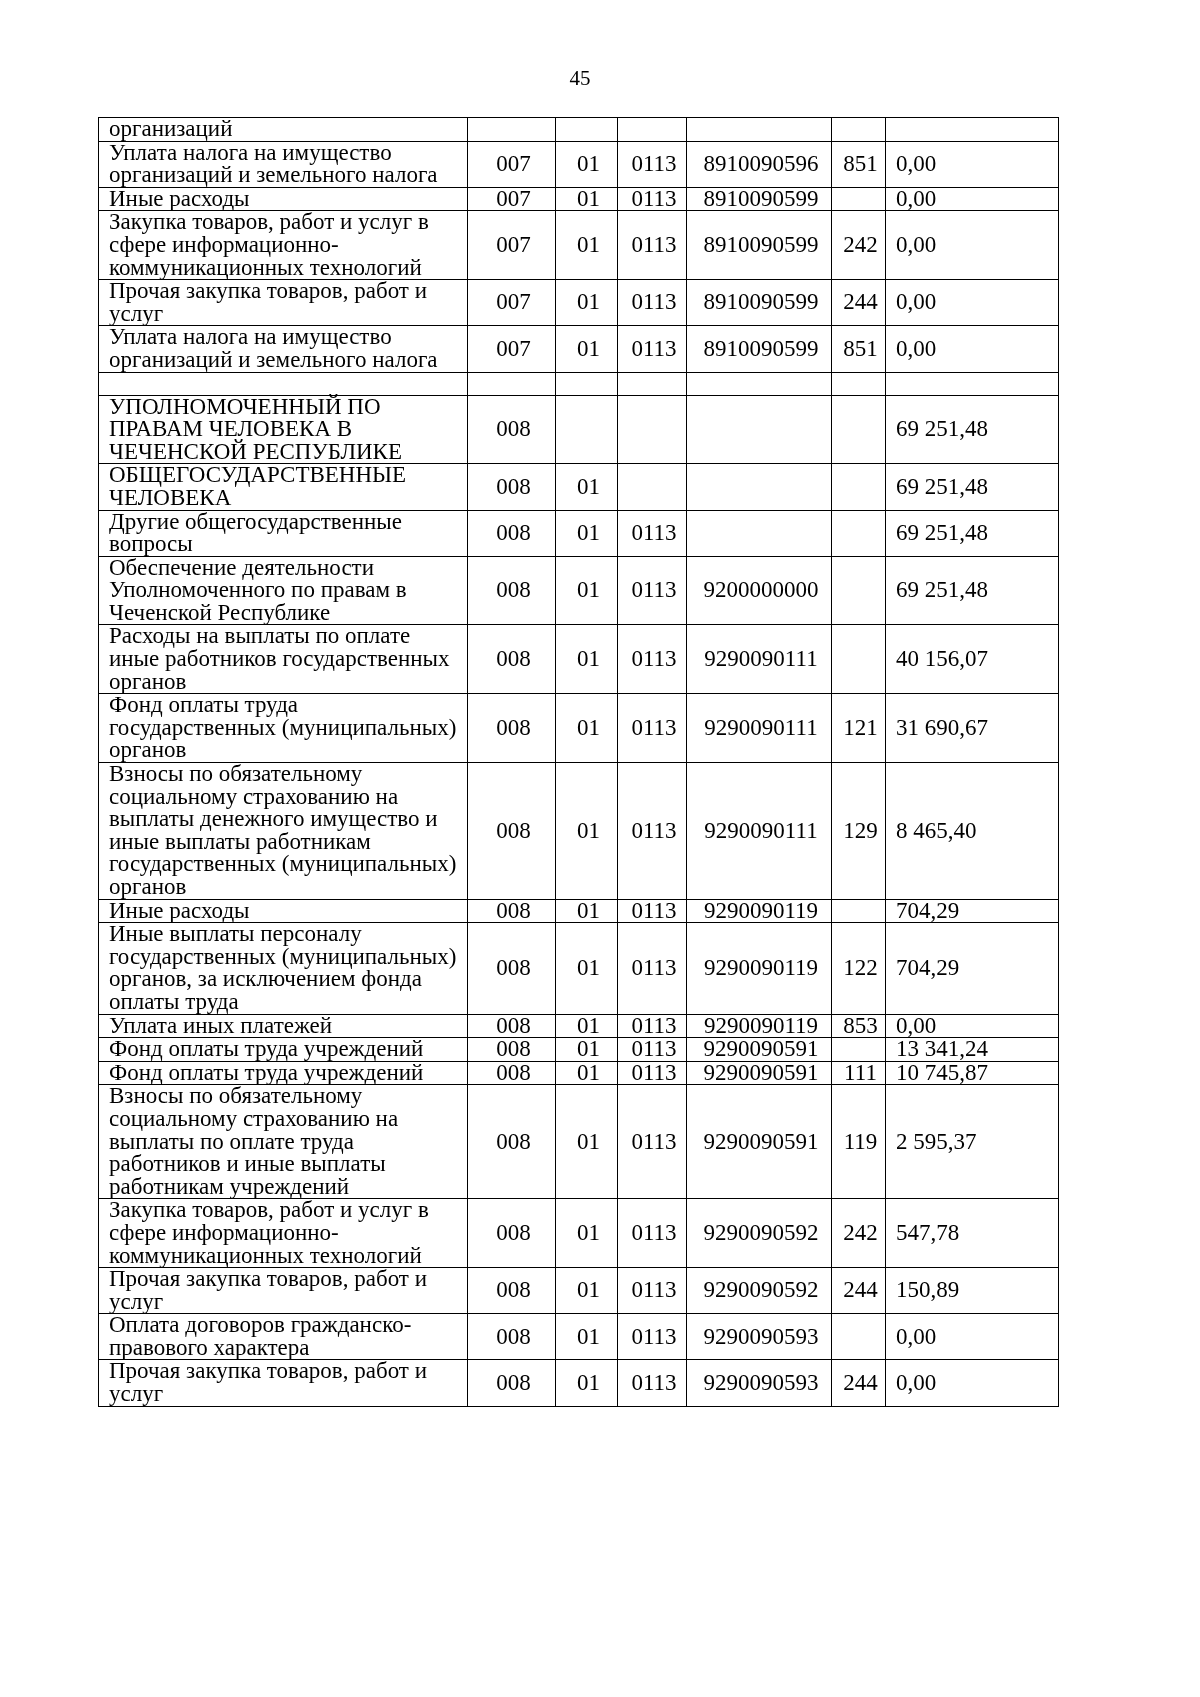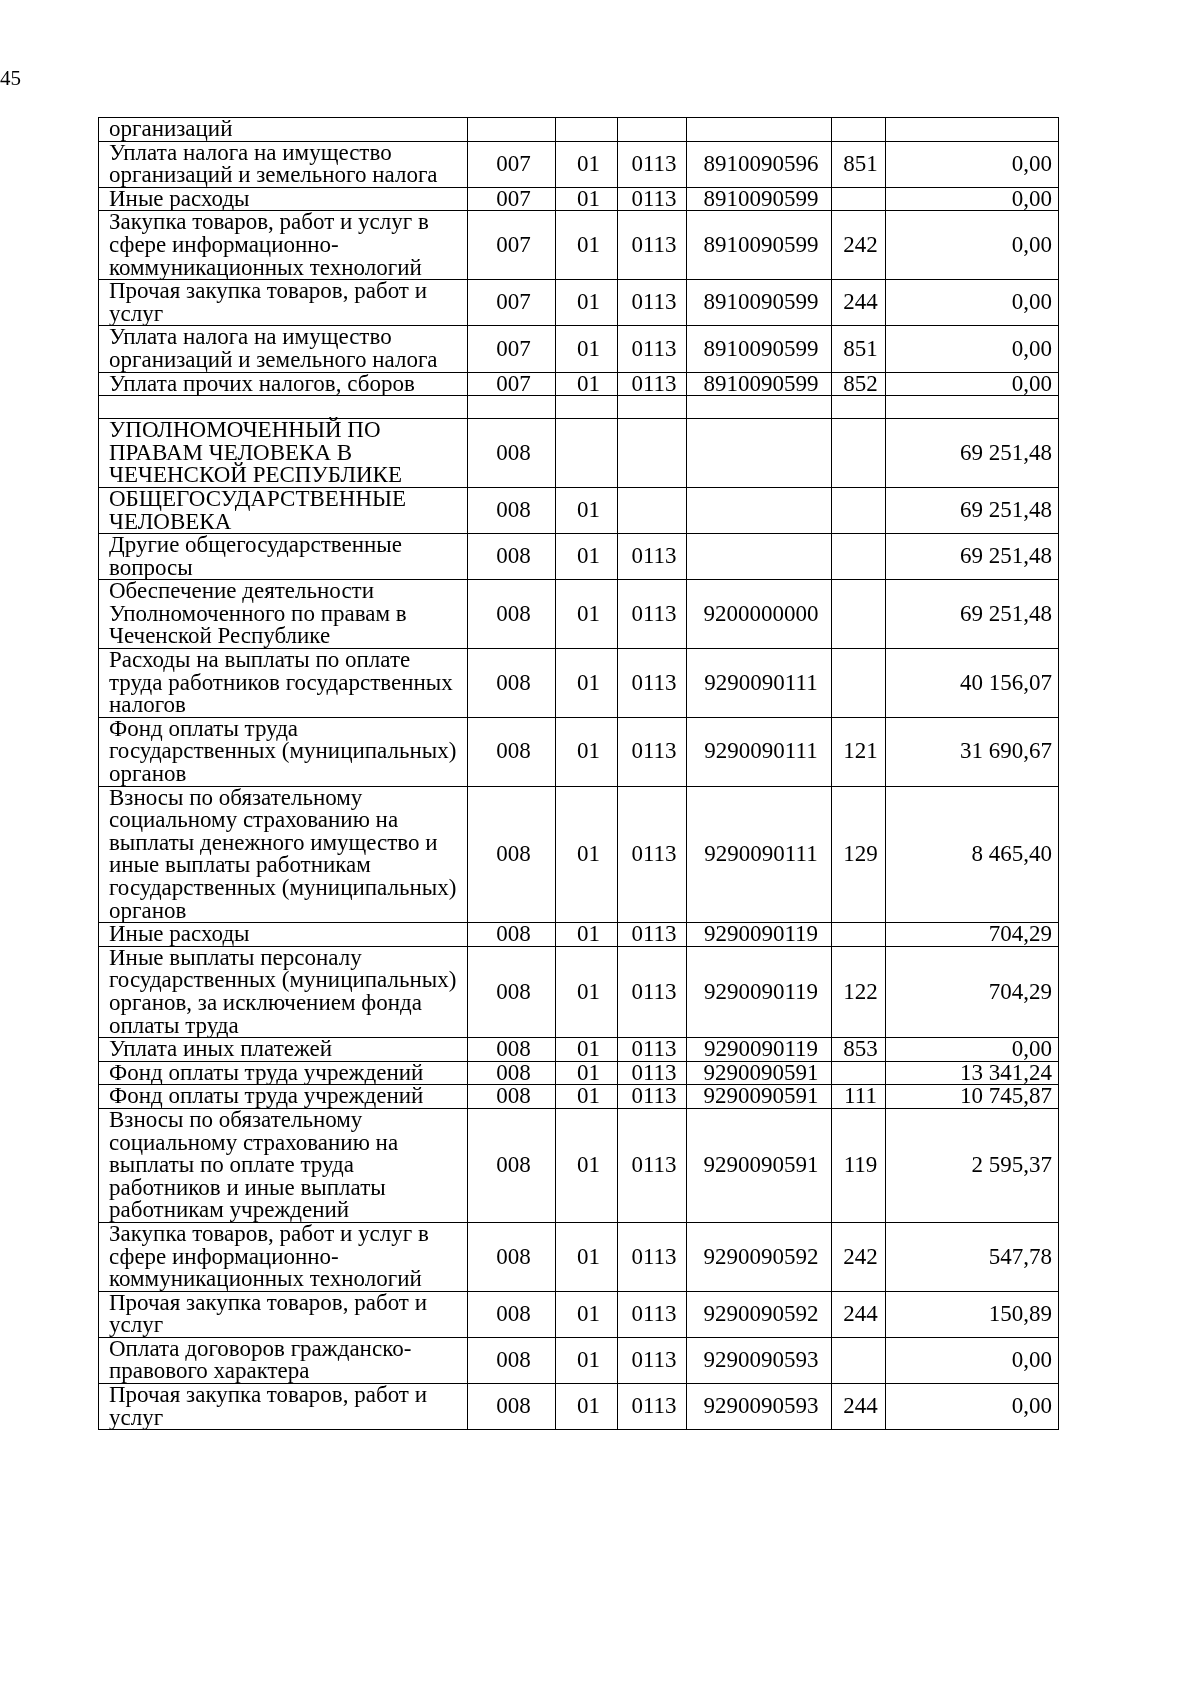"45" .page-number { text-align: none -> center }
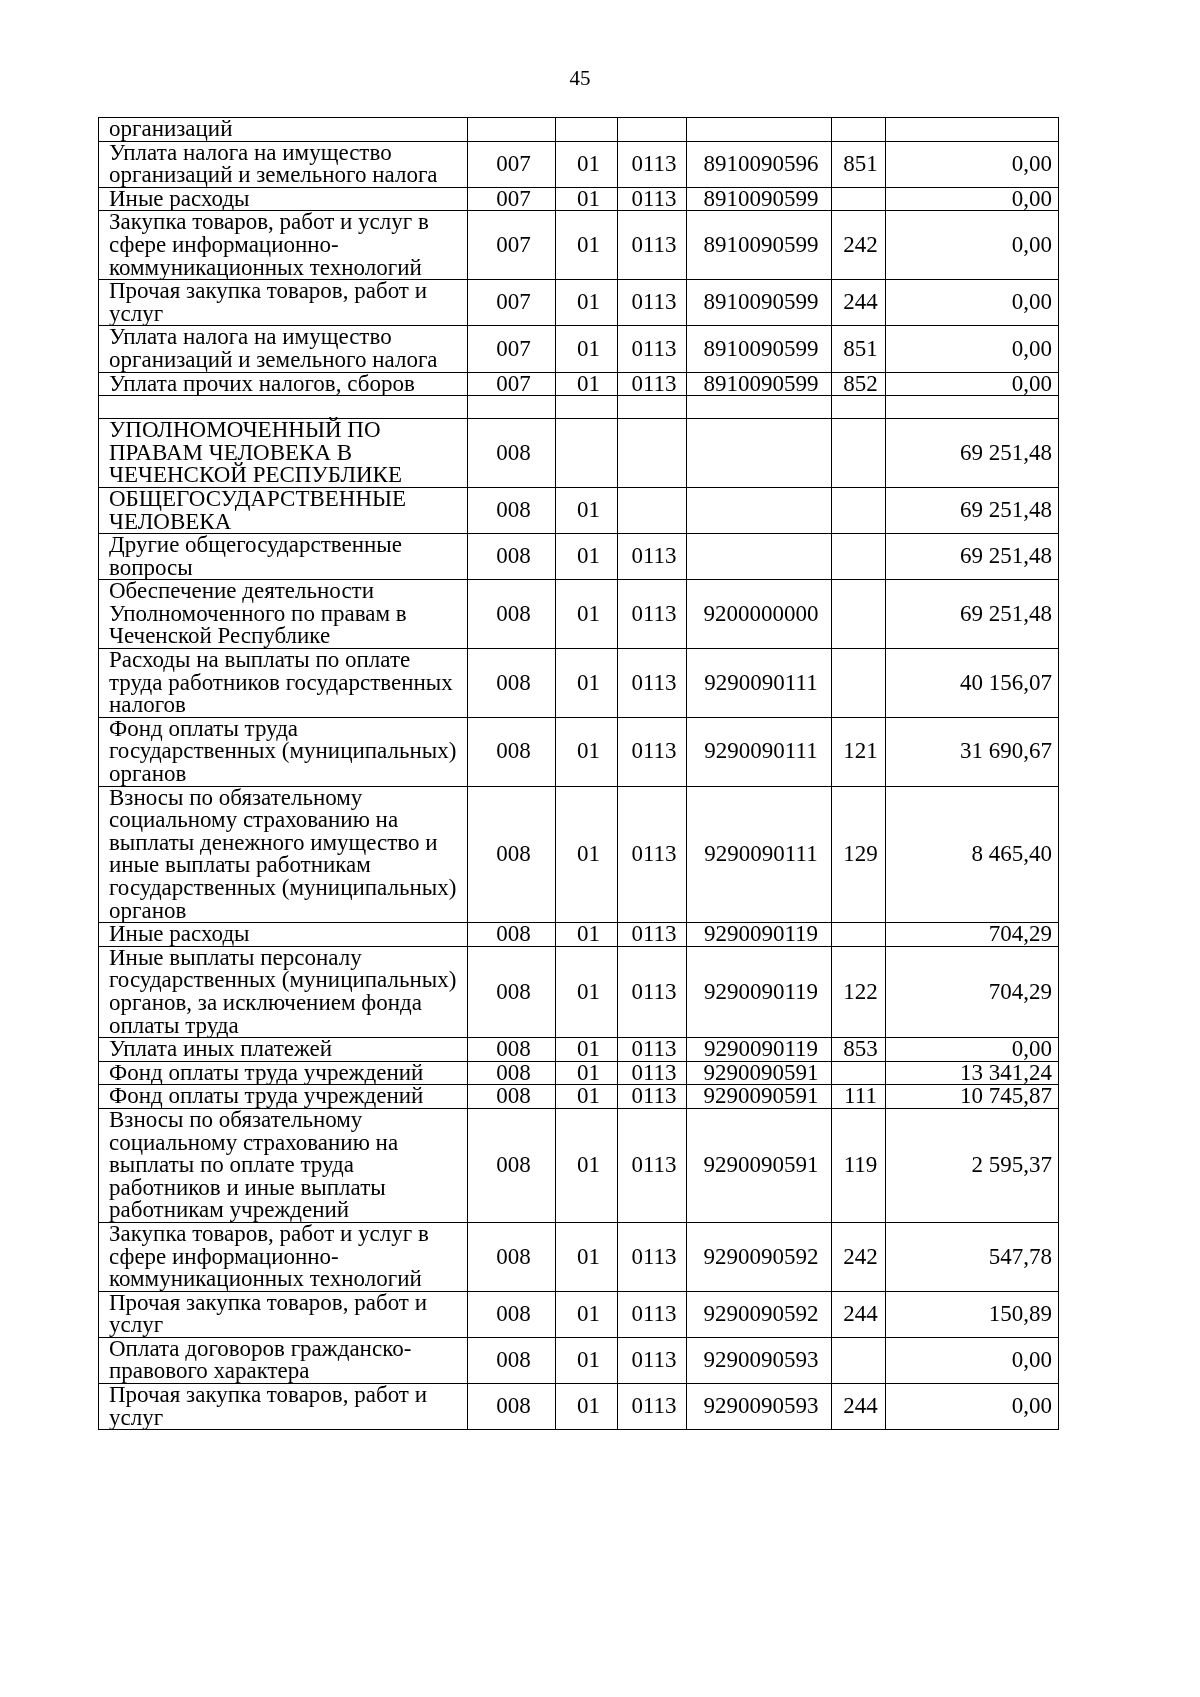"0,00" td.sum { text-align: right -> none }
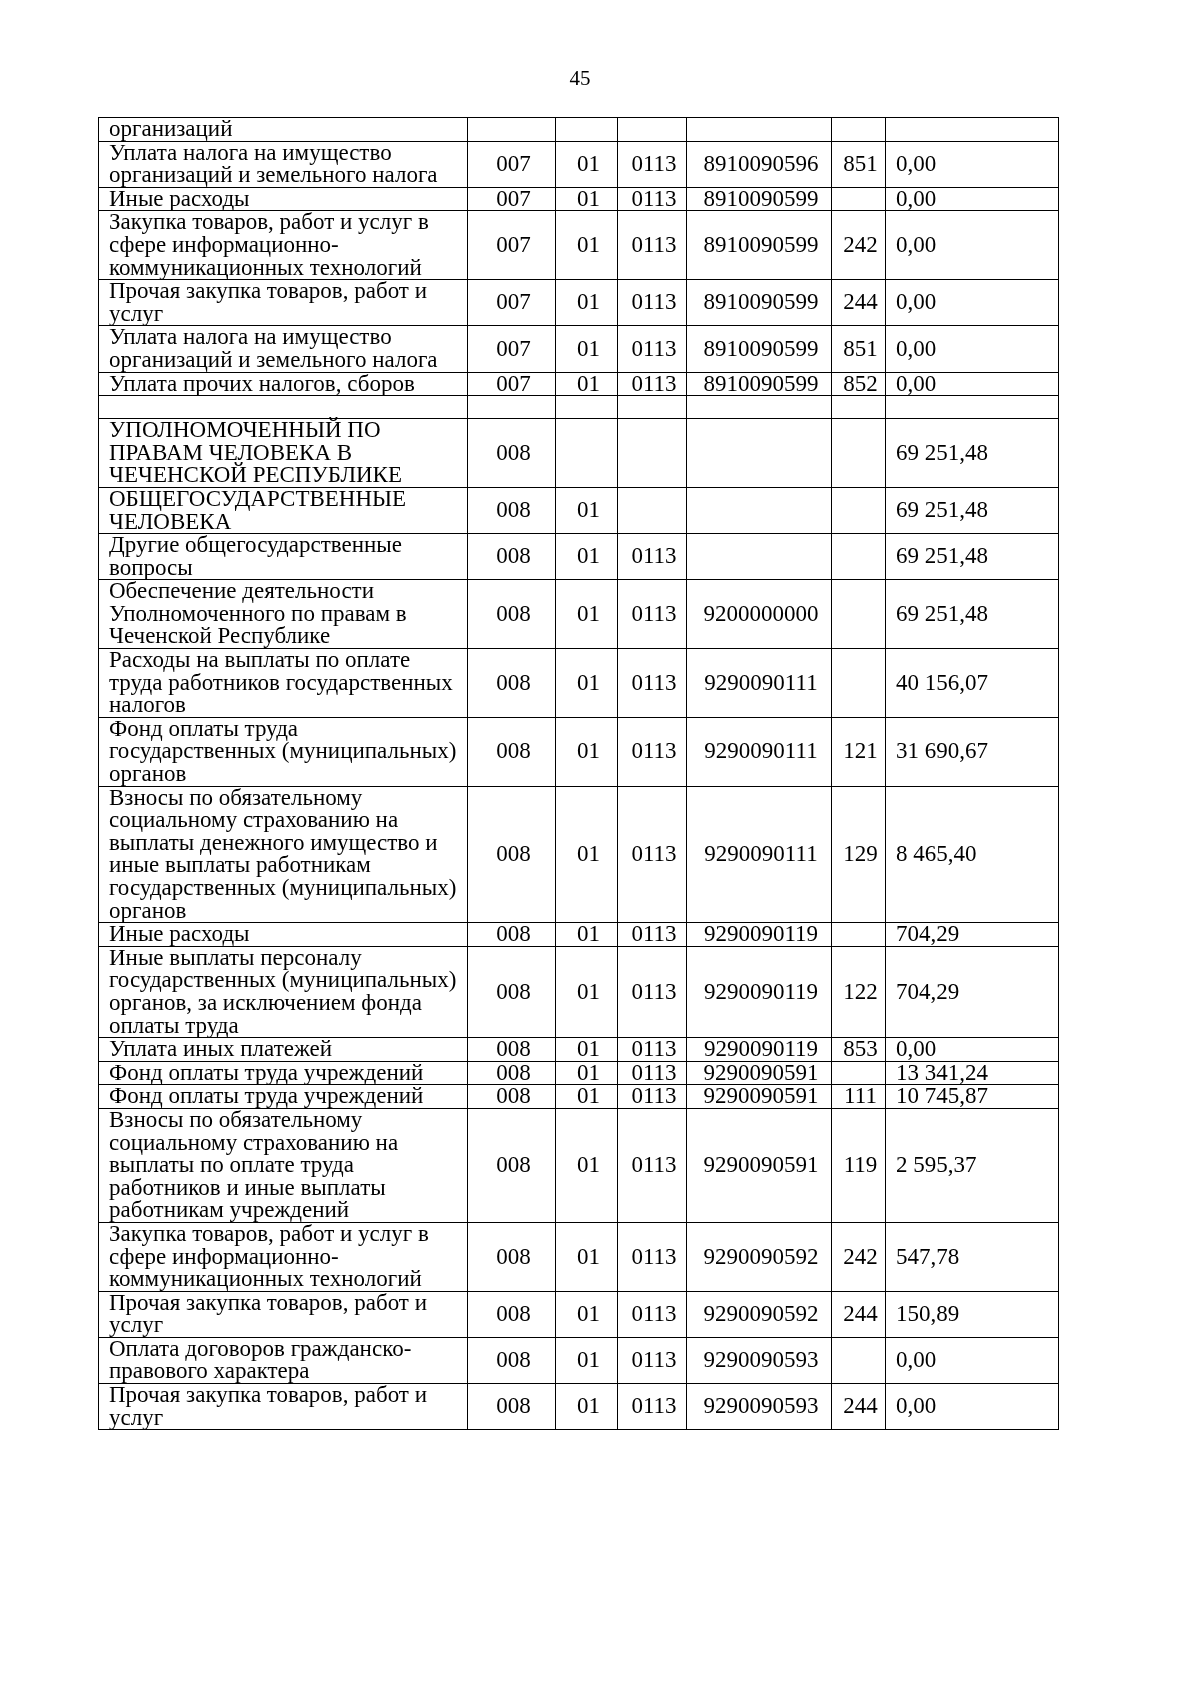"Уплата прочих налогов, сборов" tr { html: <tr> <td>Уплата прочих налогов, сборов</td> <td>007</td> <td>01</td> <td>0113</td> <td>8910090599</td> <td>852</td> <td>0,00</td> </tr> -> none }
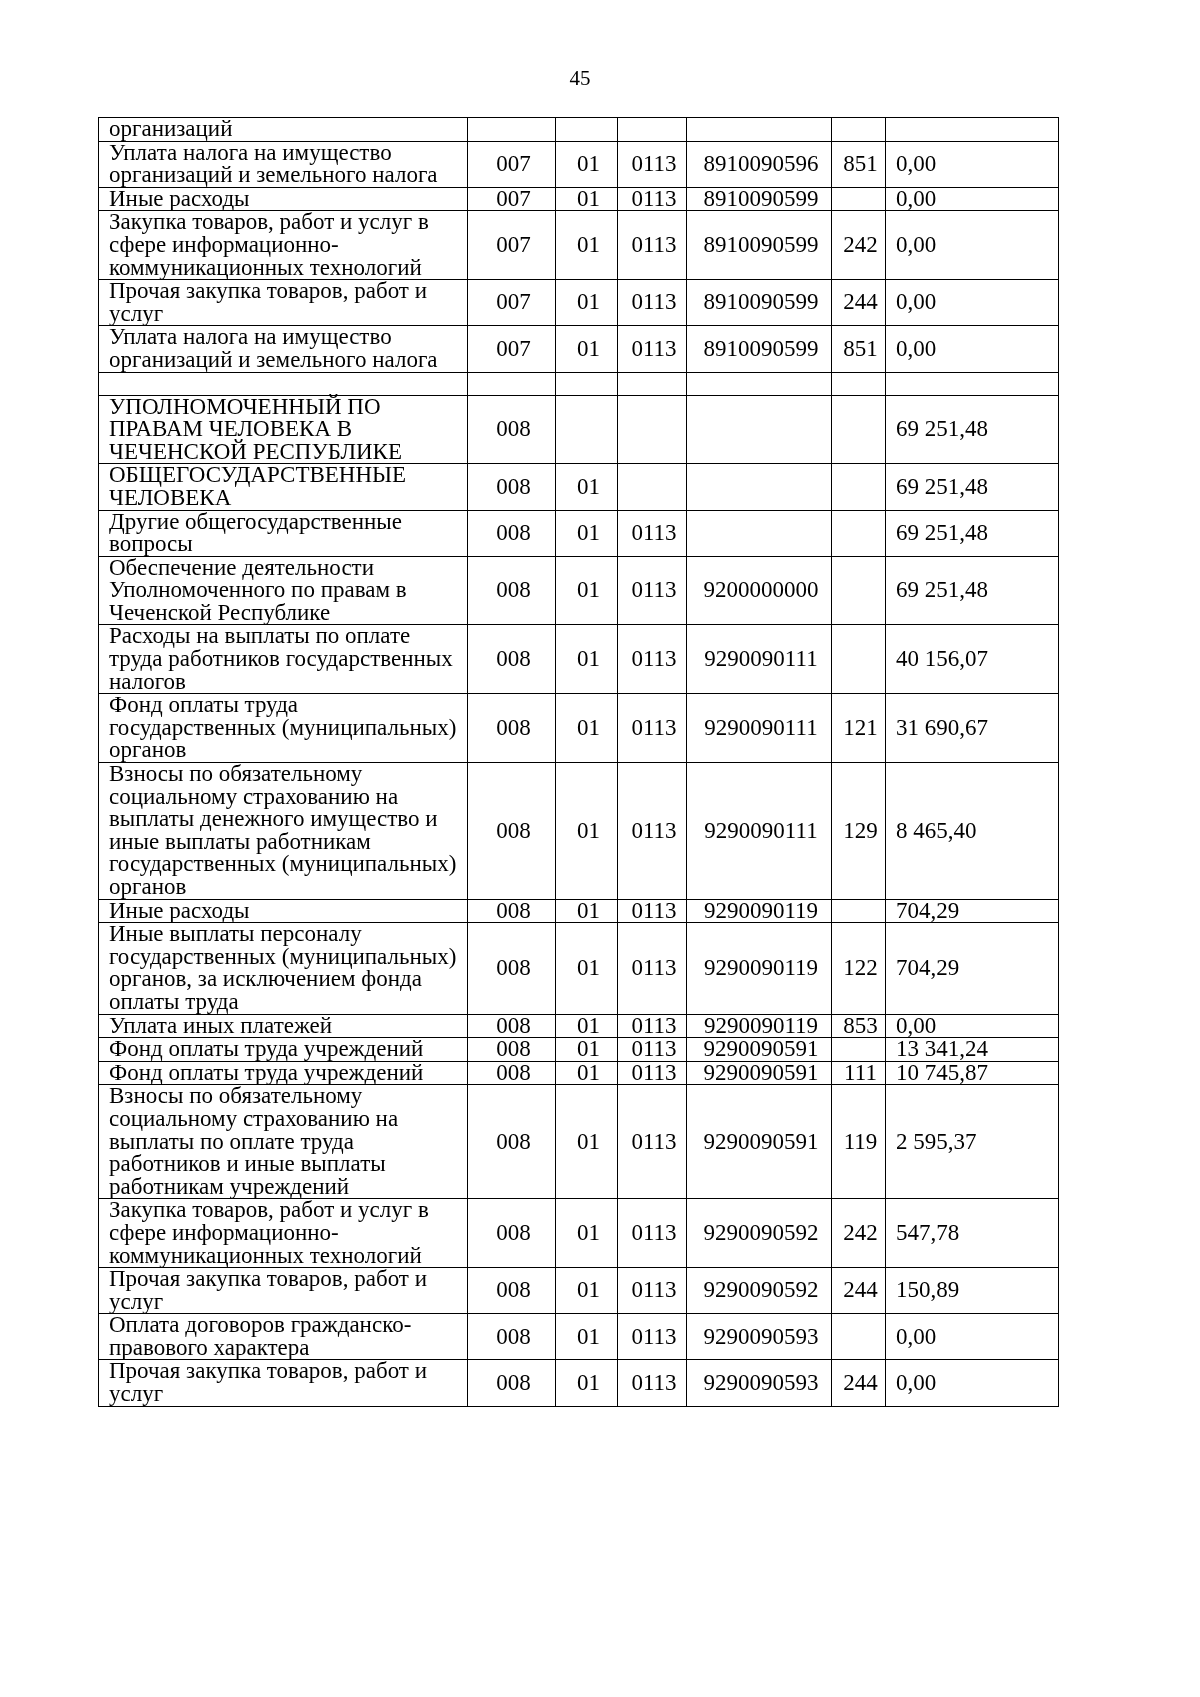"Расходы на выплаты по оплате" td.name { text: труда работников государственных налогов -> иные работников государственных органов }
